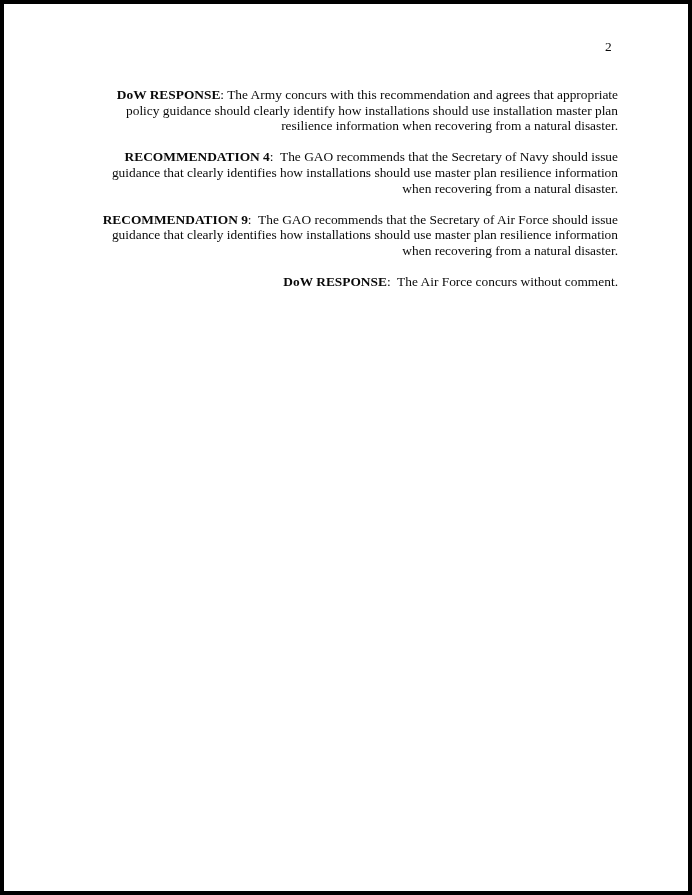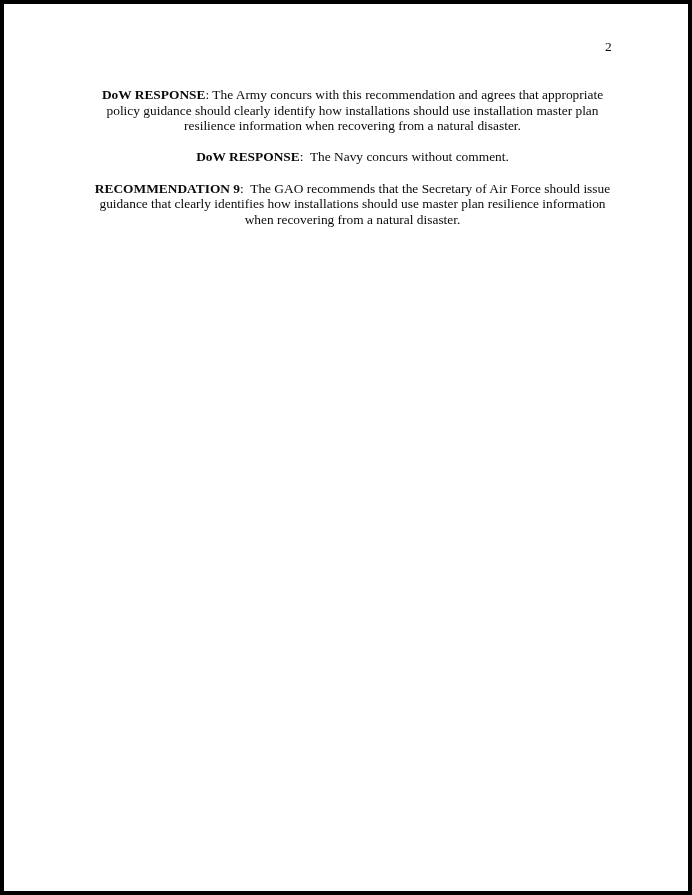"DoW RESPONSE: The Army concurs" .para { text-align: center -> right }
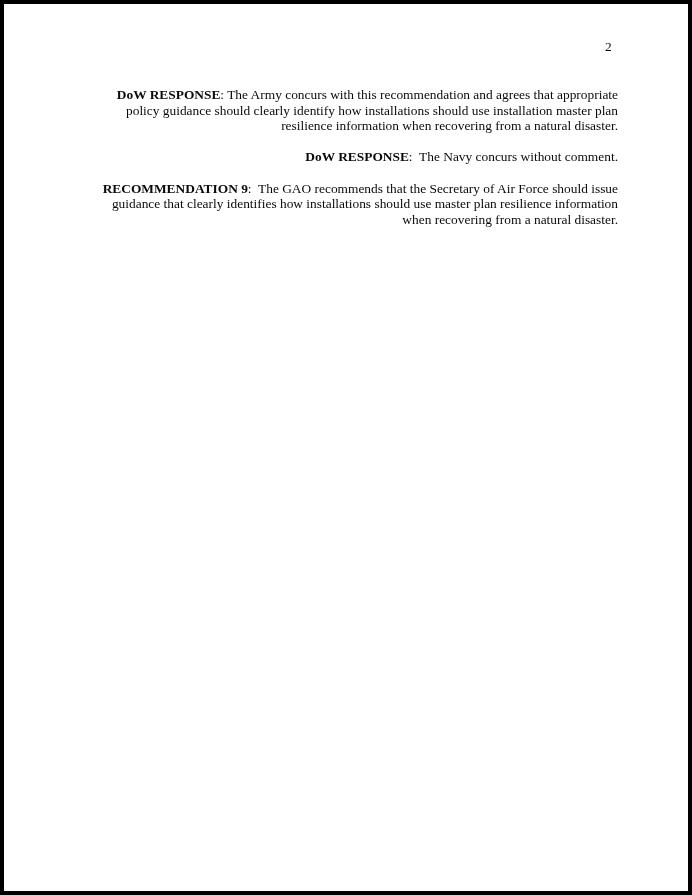"RECOMMENDATION 4: The GAO recommends" p.para { html: none -> <p><span>RECOMMENDATION 4</span><span>: </span><span>The GAO recommends that the Secretary of Navy should issue guidance that clearly identifies how installations should use master plan resilience information when recovering from a natural disaster.</span></p> }
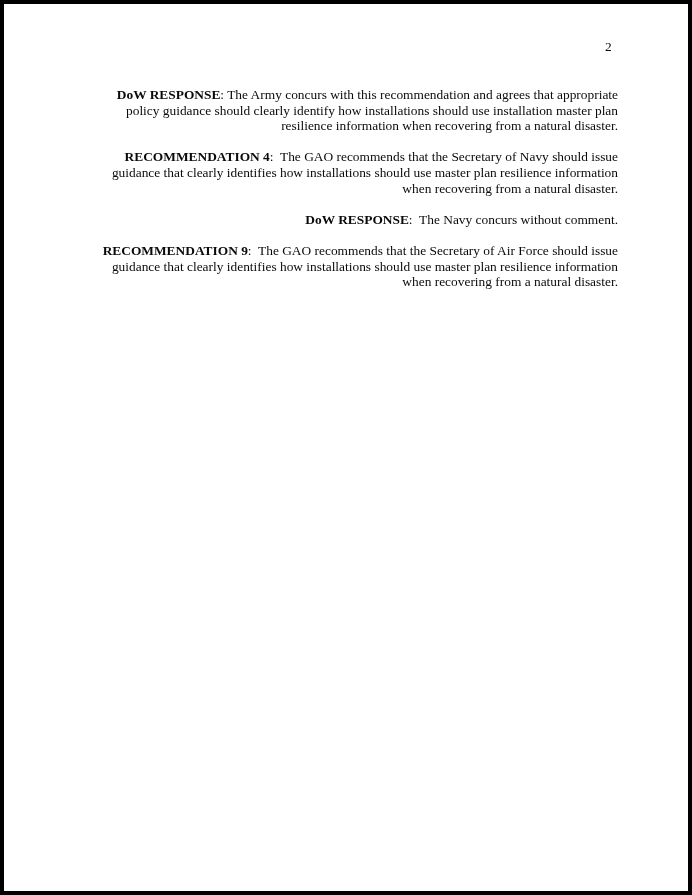"DoW RESPONSE: The Navy concurs" p.para { html: <p><span>DoW RESPONSE</span><span>: </span><span>The Navy concurs without comment.</span></p> -> none }
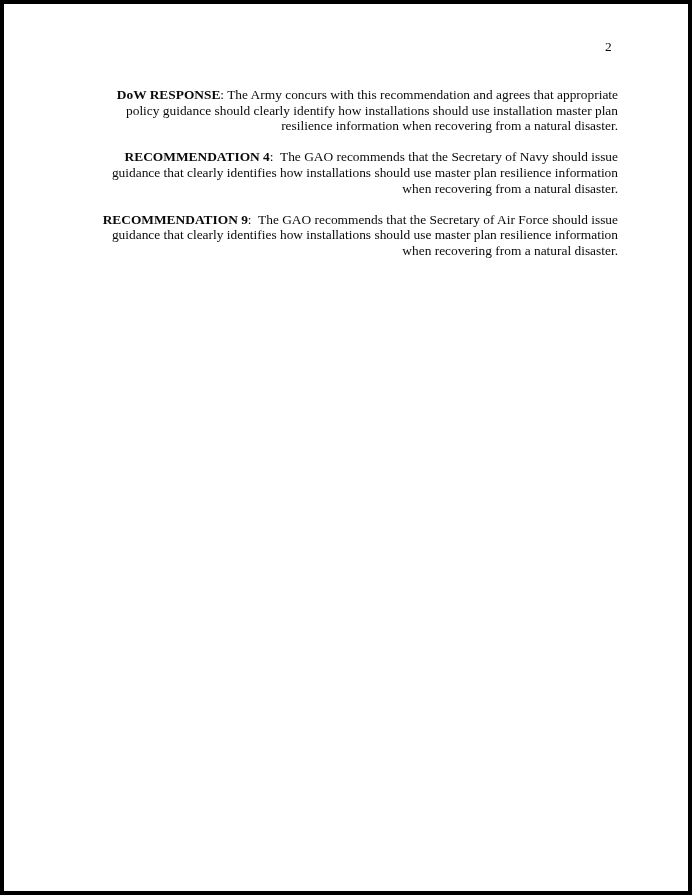"DoW RESPONSE: The Air Force" p.para { html: none -> <p><span>DoW RESPONSE</span><span>: </span><span>The Air Force concurs without comment.</span></p> }
